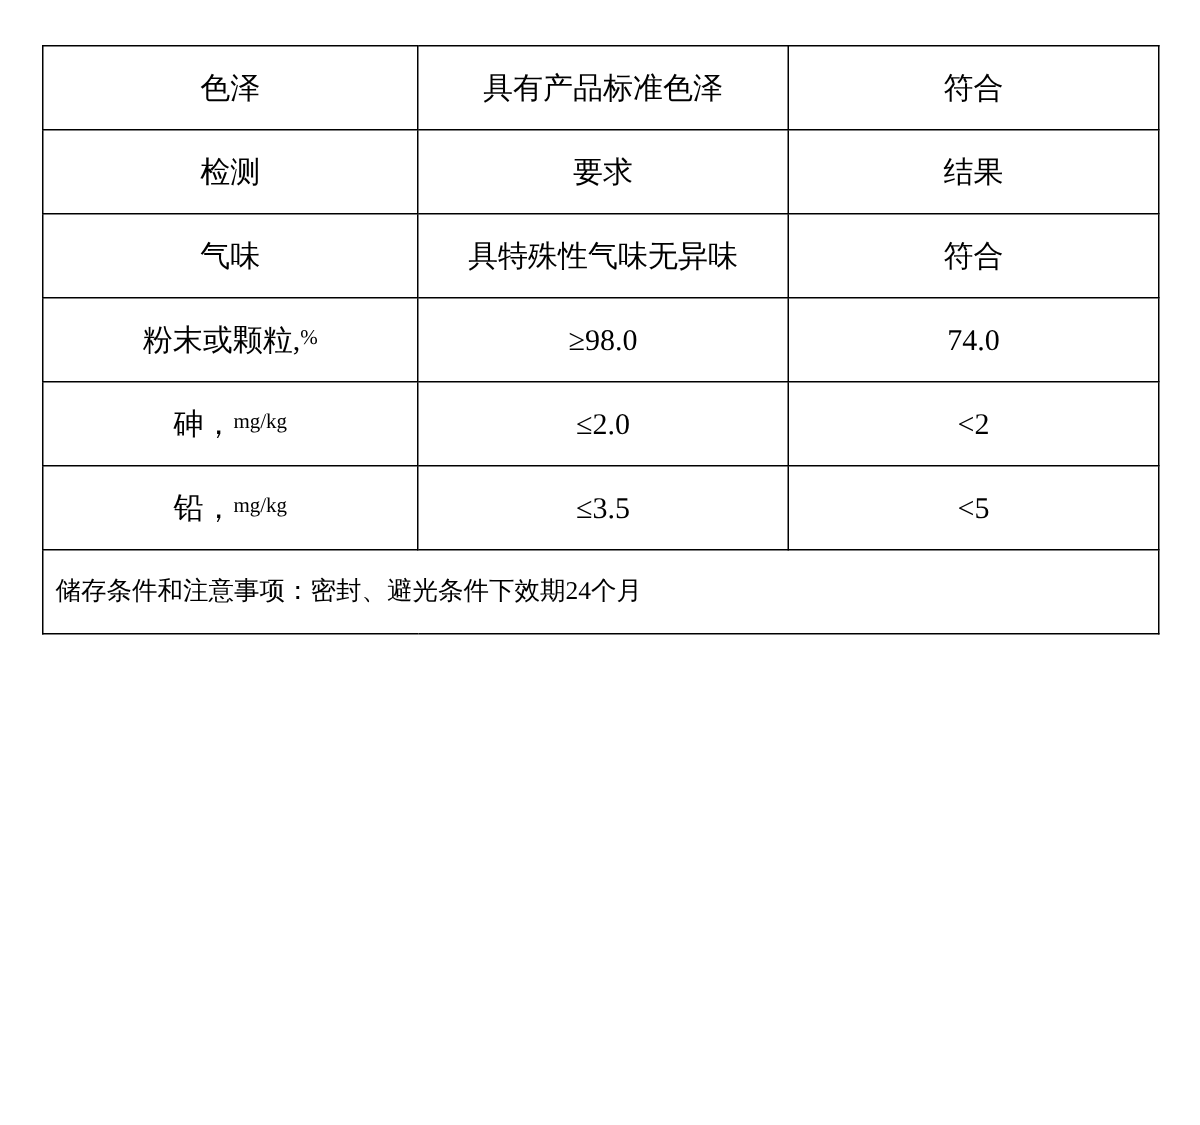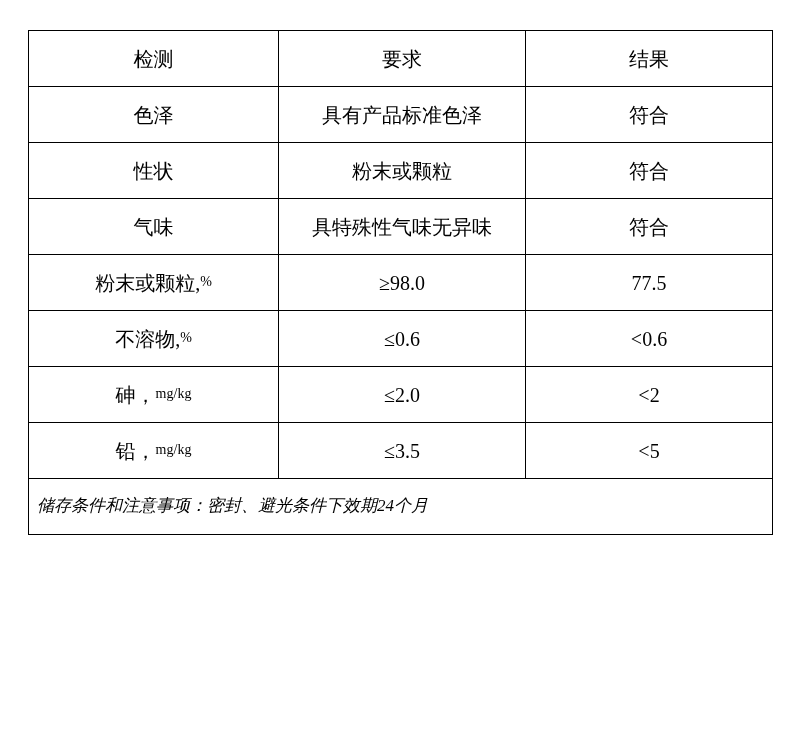"检测" tr { order: before "色泽" -> after "色泽" }
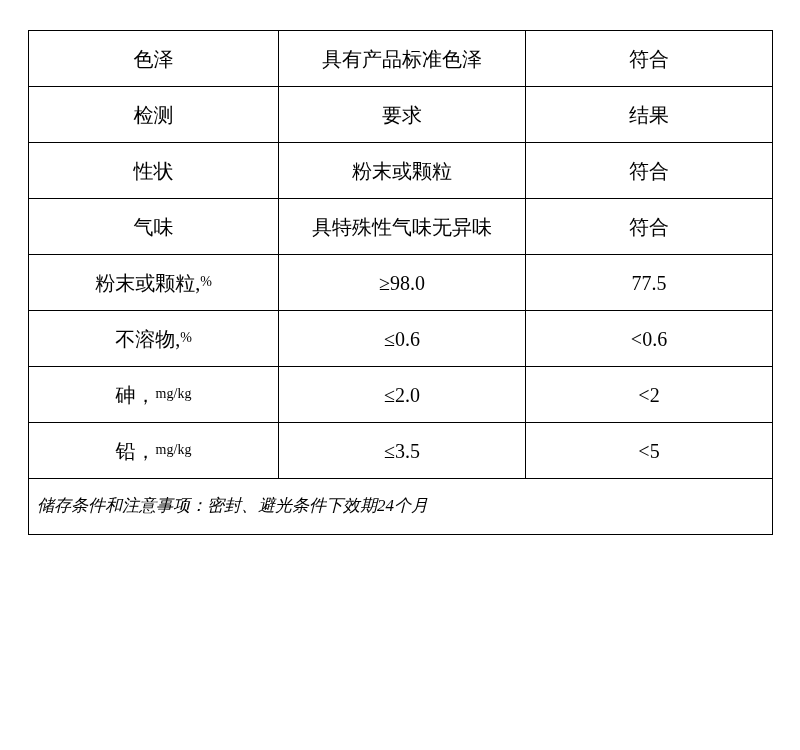"性状" tr { html: <tr> <td> <div> <span>性状</span> <span></span> </div> </td> <td> <div>粉末或颗粒</div> </td> <td> <div>符合</div> </td> </tr> -> none }
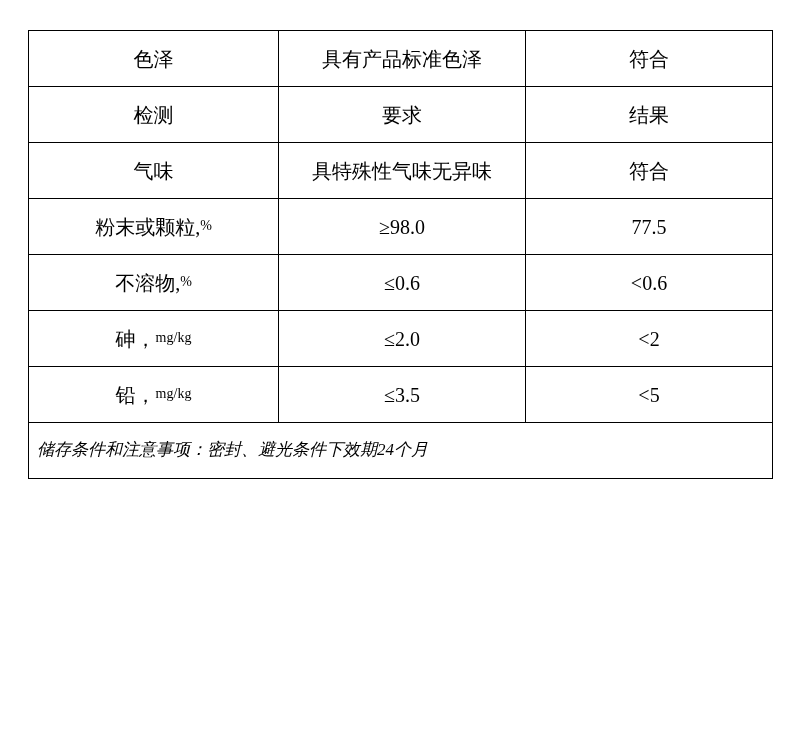"77.5" div.cell-inner { text: 77.5 -> 74.0 }
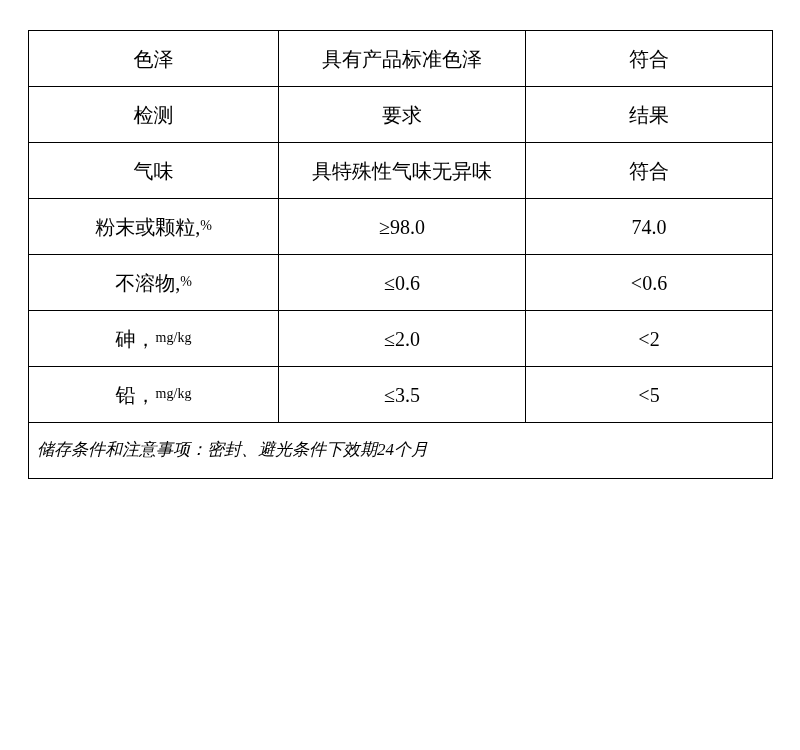"不溶物," tr { html: <tr> <td> <div> <span>不溶物,</span> <span>%</span> </div> </td> <td> <div>≤0.6</div> </td> <td> <div>&lt;0.6</div> </td> </tr> -> none }
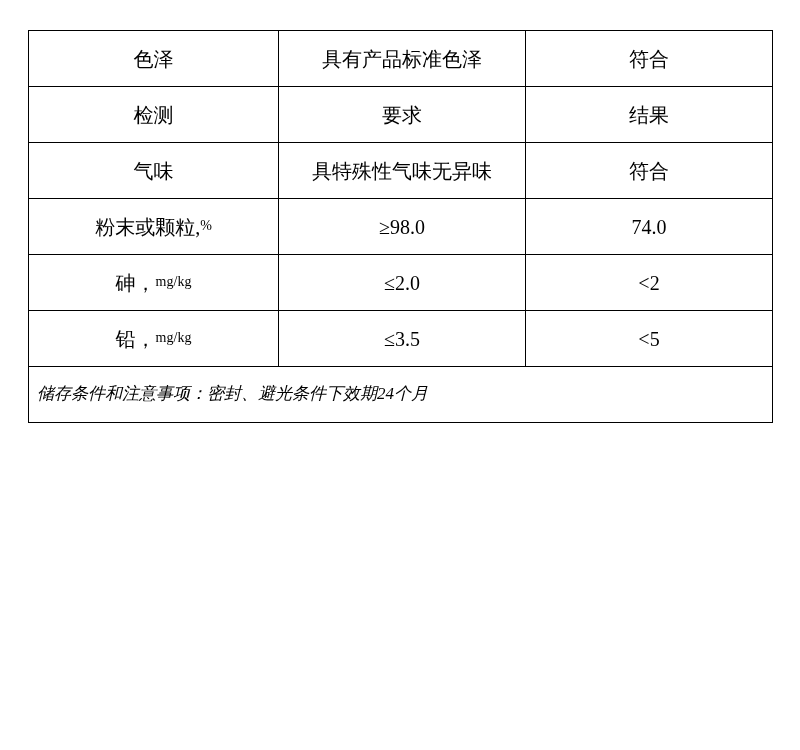"储存条件和注意事项：密封、避光条件下效期24个月" .footer-inner { font-style: italic -> none }
